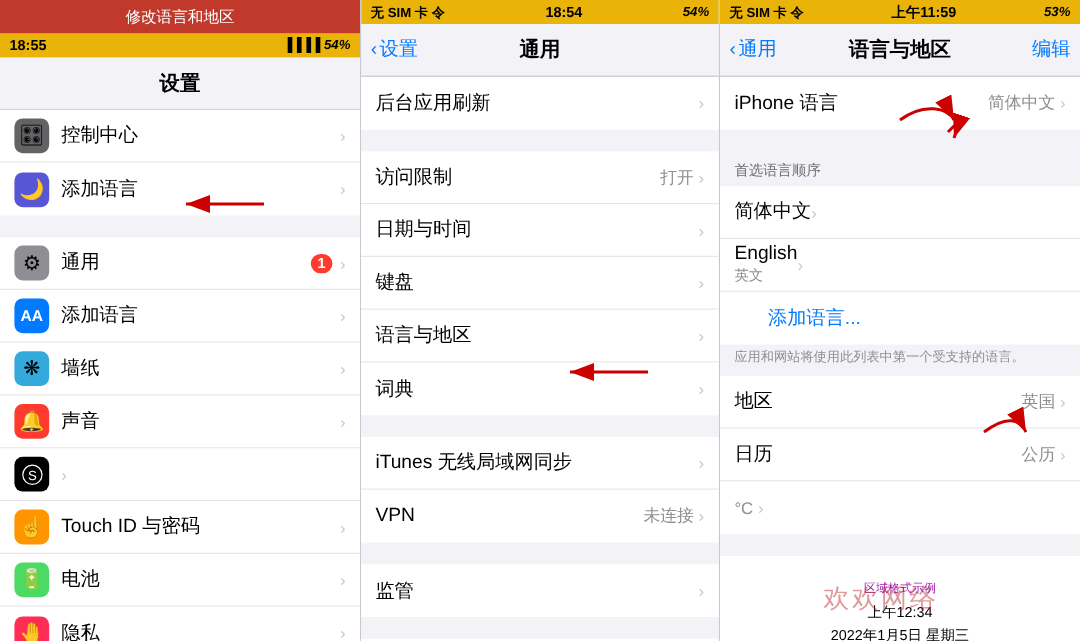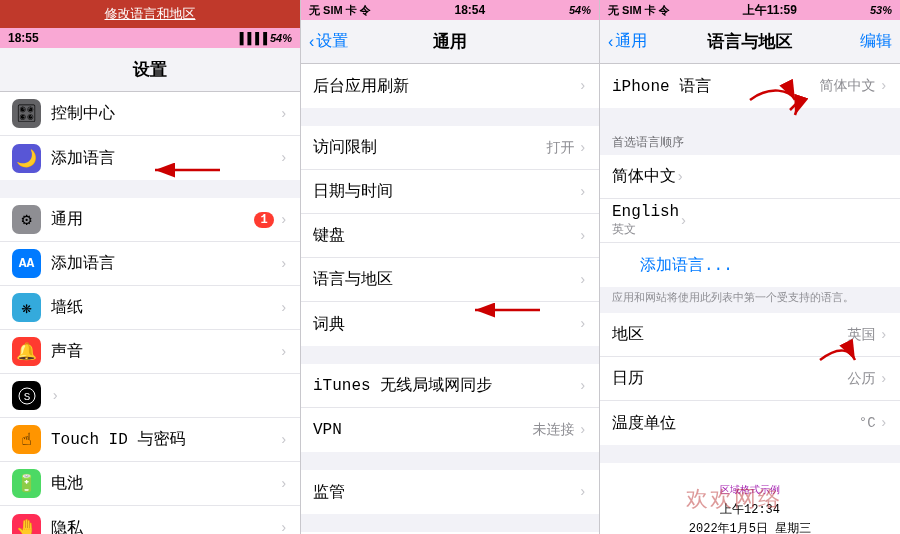"修改语言和地区" .top-banner { text-decoration: underline -> none }
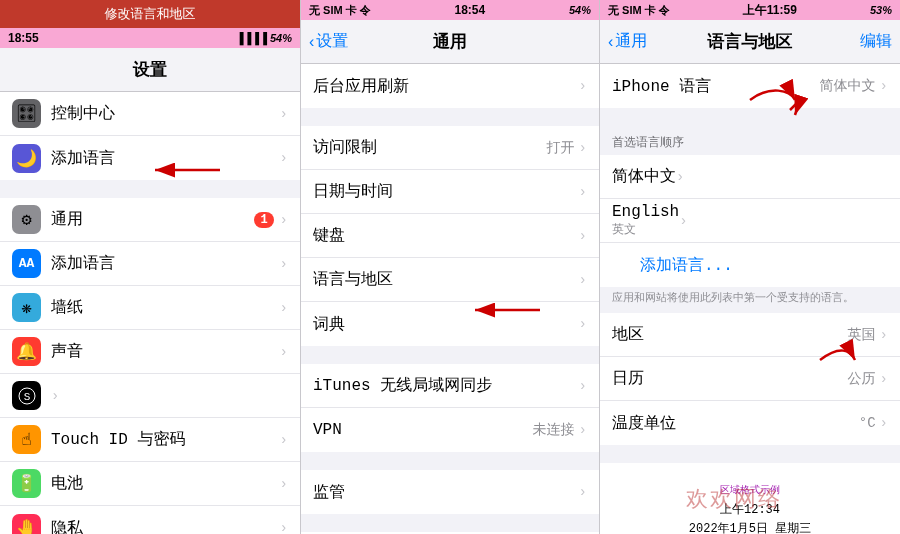"无 SIM 卡 令" .status-bar { background: #f9a8d4 -> #eab308 }
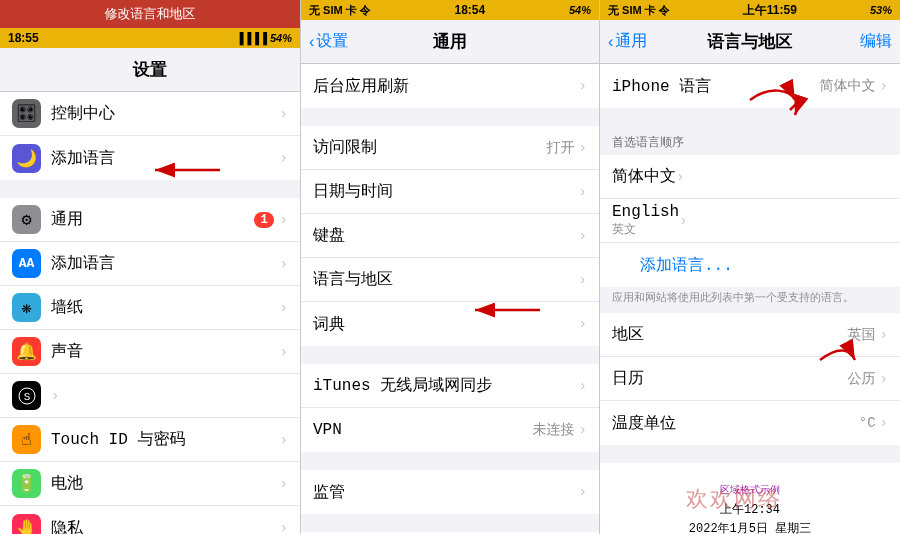"后台应用刷新" .settings-list { font-family: Liberation Mono, monospace -> none }
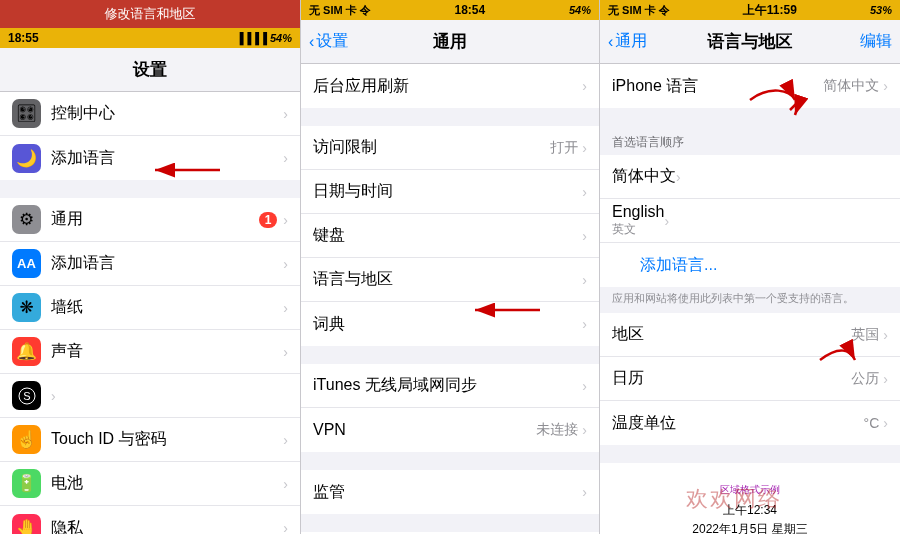"温度单位" span.row-label { html: <span>温度单位</span> -> none }
